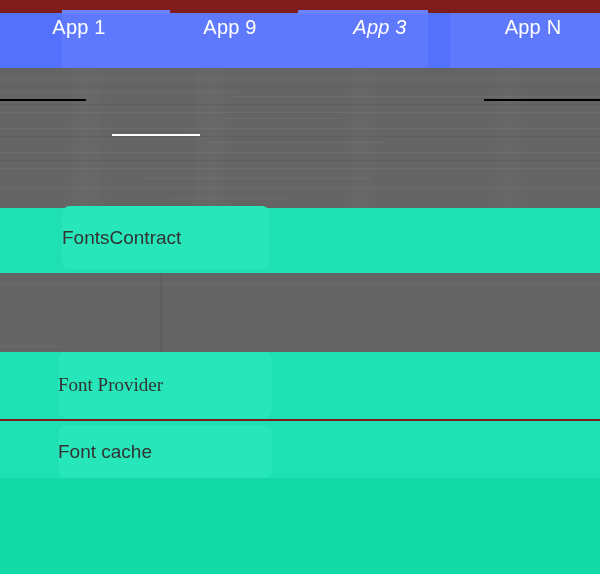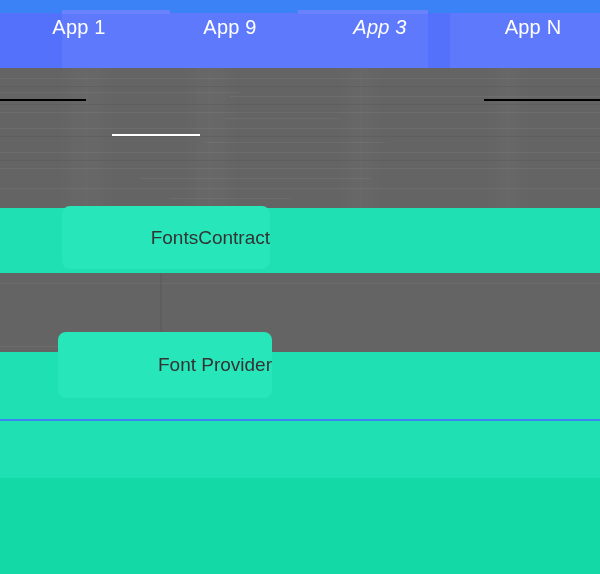"App 1" #stage { background: #3b82f6 -> #7f1d1d }
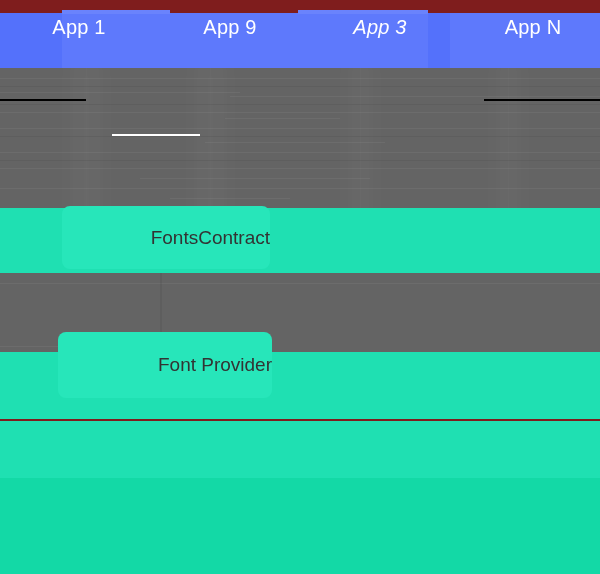"FontsContract" .node { justify-content: flex-end -> flex-start }
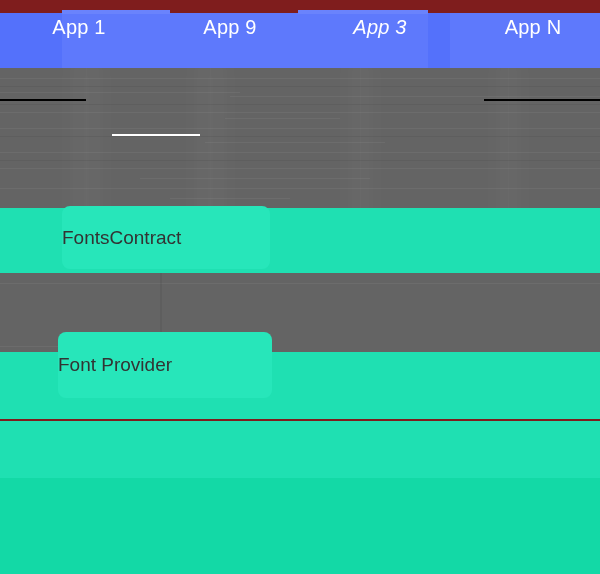"Font Provider" .node-provider { font-family: none -> Liberation Serif, serif; top: 332px -> 352px }
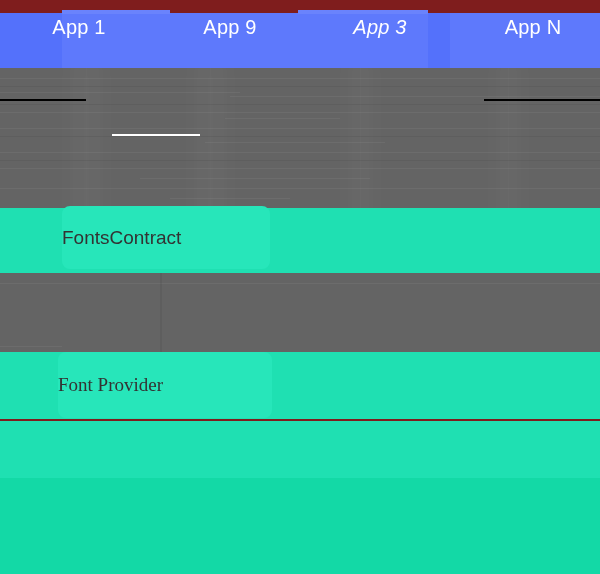"Font cache" div.node { html: none -> <div> <span>Font cache</span> </div> }
